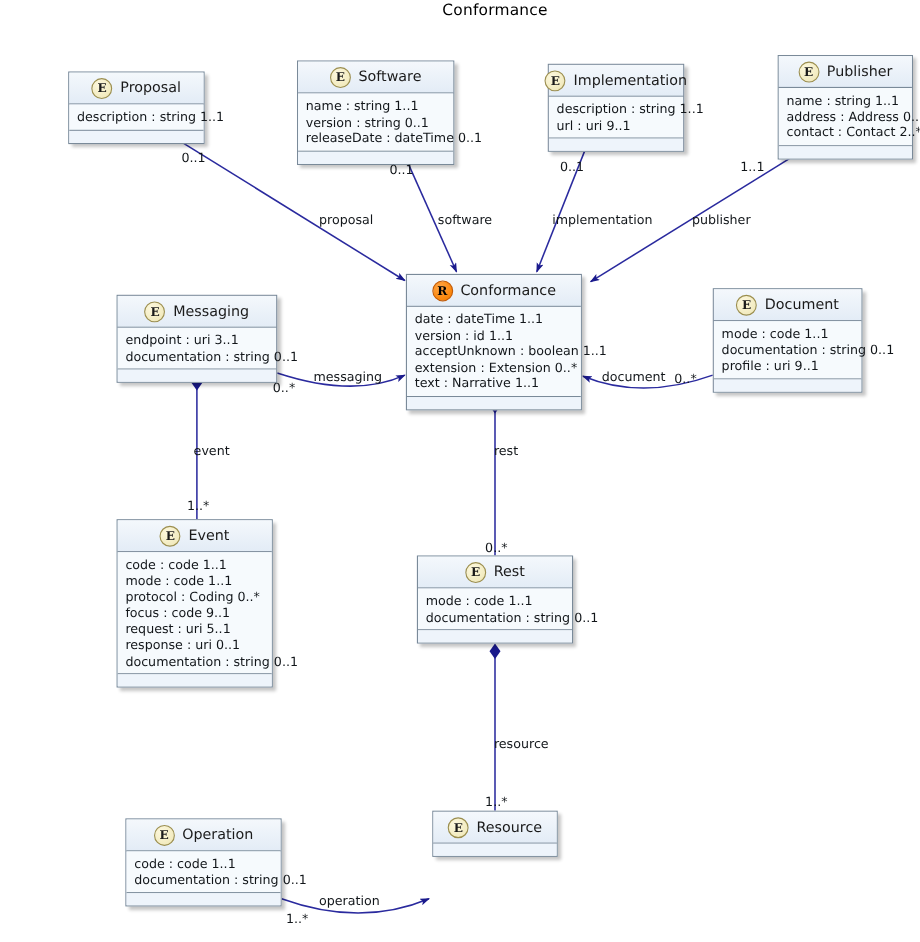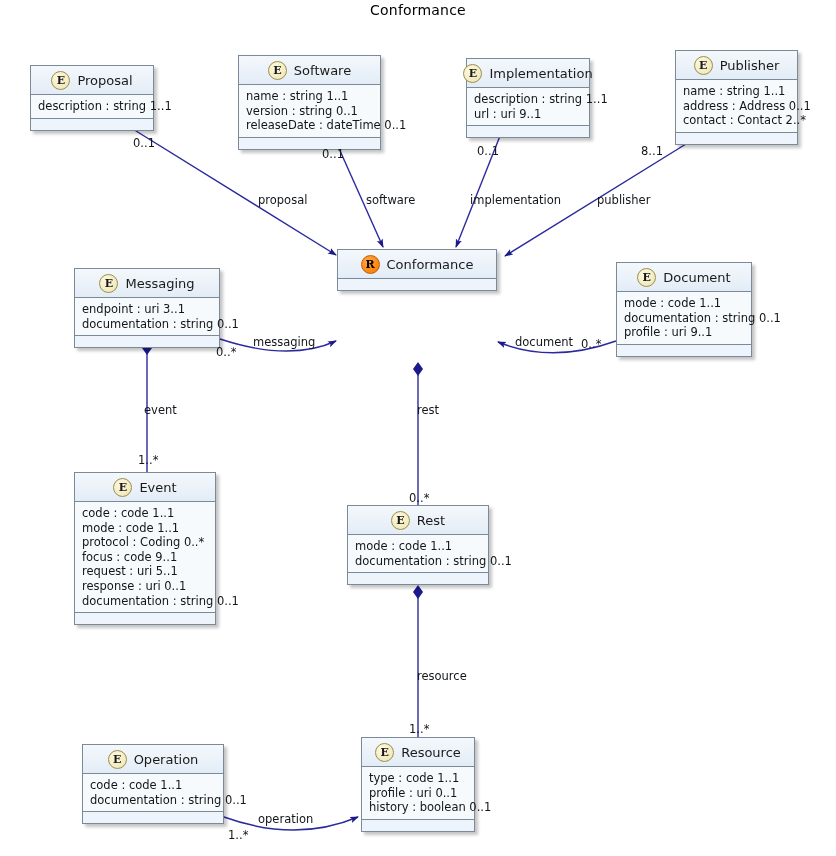"Conformance" #canvas { margin-left: none -> 32px }
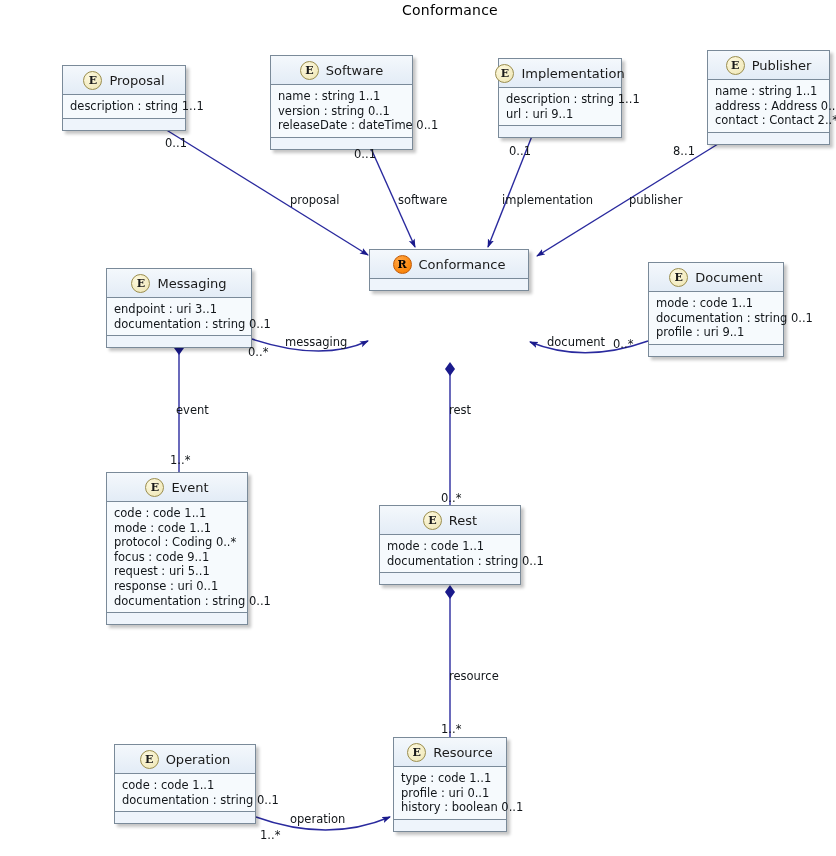"8..1" div.edge-label { text: 8..1 -> 1..1 }
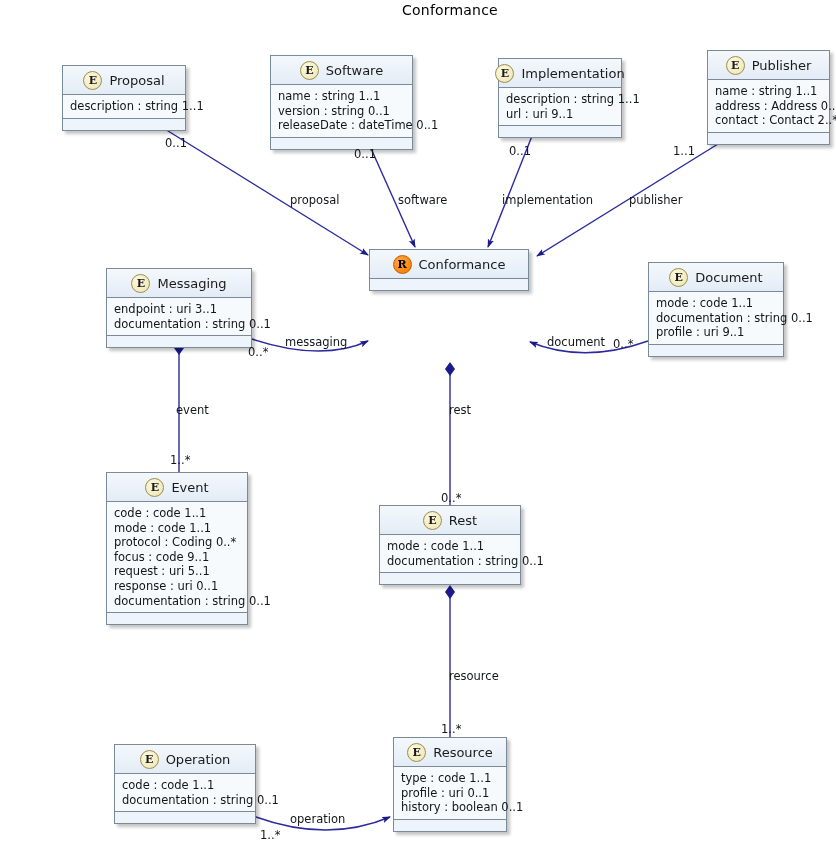"date : dateTime 1..1" div.uml-attrs { html: none -> <div> <div>date : dateTime 1..1</div> <div>version : id 1..1</div> <div>acceptUnknown : boolean 1..1</div> <div>extension : Extension 0..*</div> <div>text : Narrative 1..1</div> </div> }
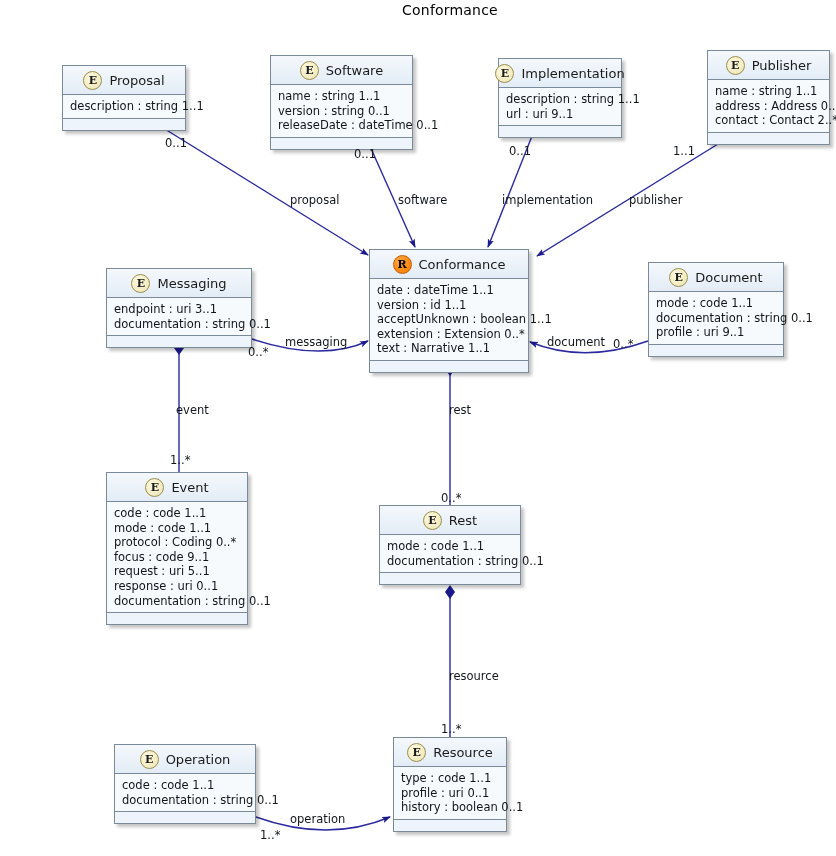"type : code 1..1" div.uml-attrs { html: <div> <div>type : code 1..1</div> <div>profile : uri 0..1</div> <div>history : boolean 0..1</div> </div> -> none }
